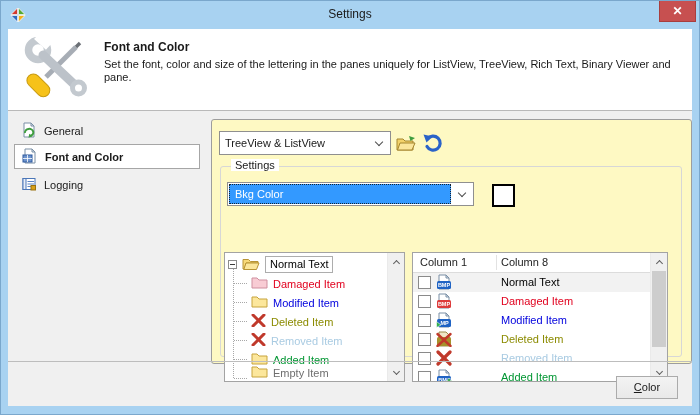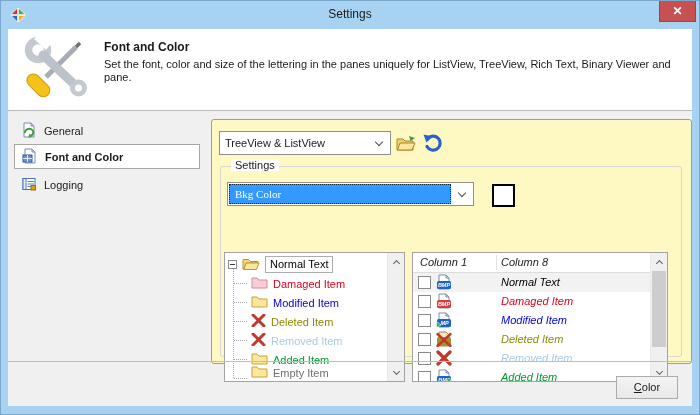"Bkg Color" #combo-attr .val { font-family: Liberation Serif, serif -> none }
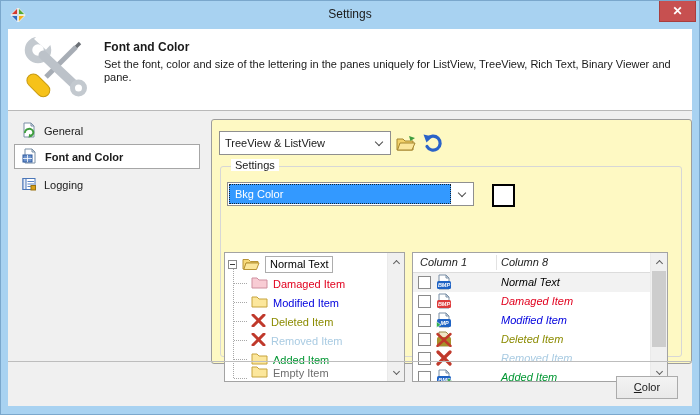"Column 1" #listbox { font-style: italic -> none }
